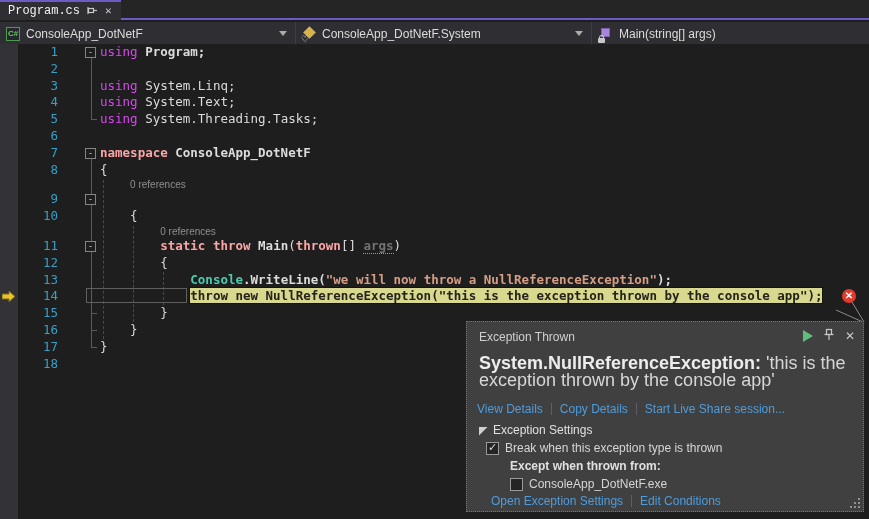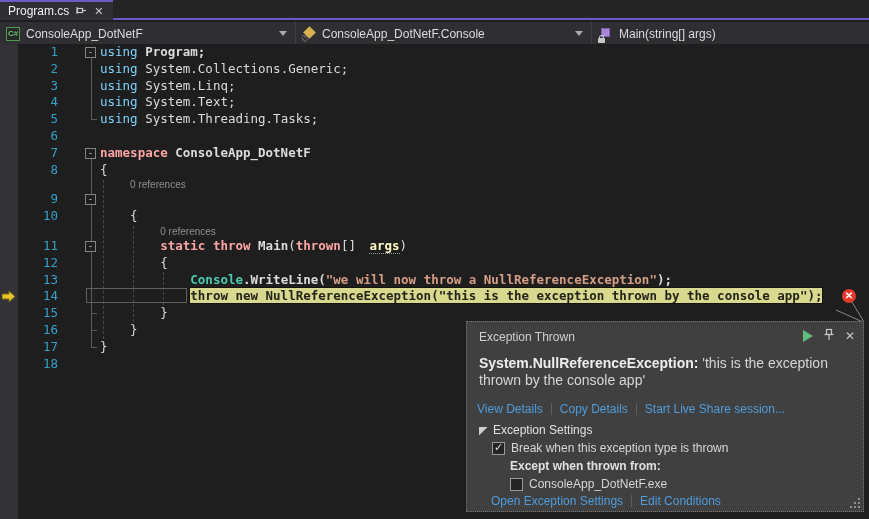"Program.cs" .tab { font-family: none -> Liberation Mono, monospace }
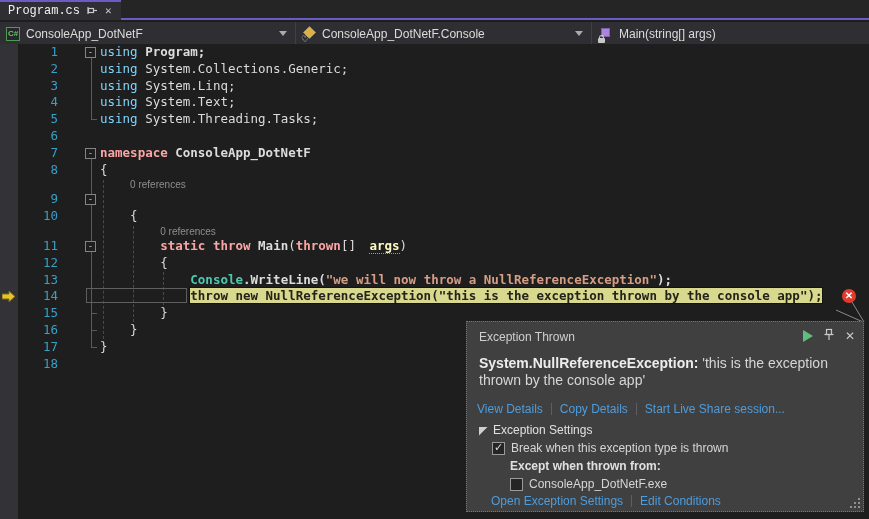"ConsoleApp_DotNetF.Console" span.combo-label { text: DotNetF.Console -> DotNetF.System }
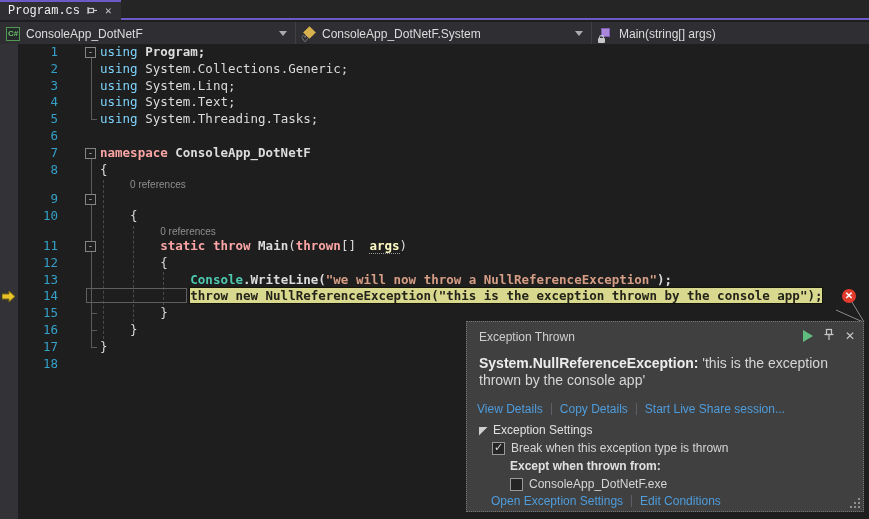"using" .tk-k { color: #7dd3fc -> #d946ef }
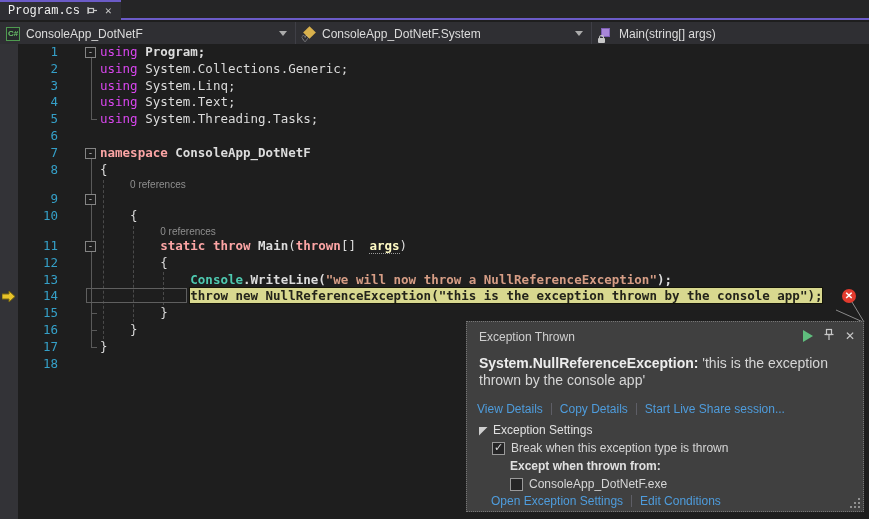"using System.Collections.Generic;" span.code { html: <span><span>using</span><span> System.Collections.Generic;</span></span> -> none }
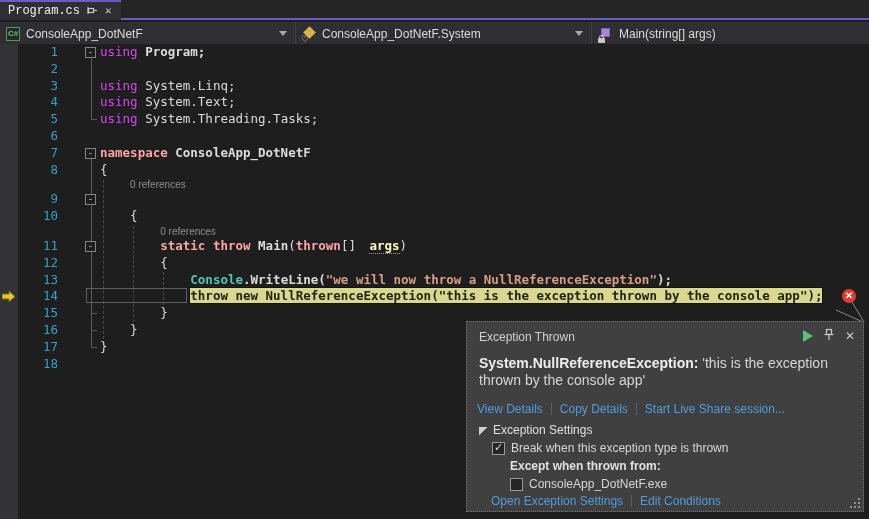"args" .tk-ub { color: #fef9c3 -> #737373; margin-left: 6px -> none }
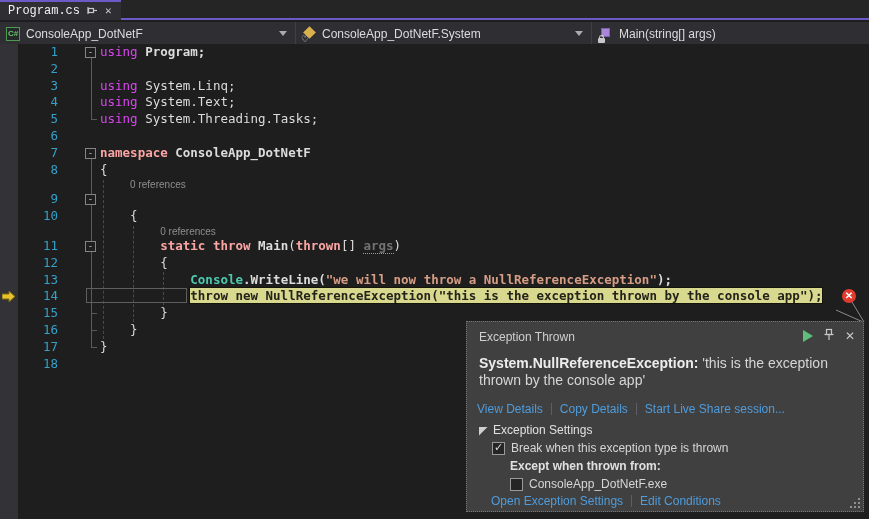"System.NullReferenceException: 'this is" .p-msg { font-size: 14px -> 18px }
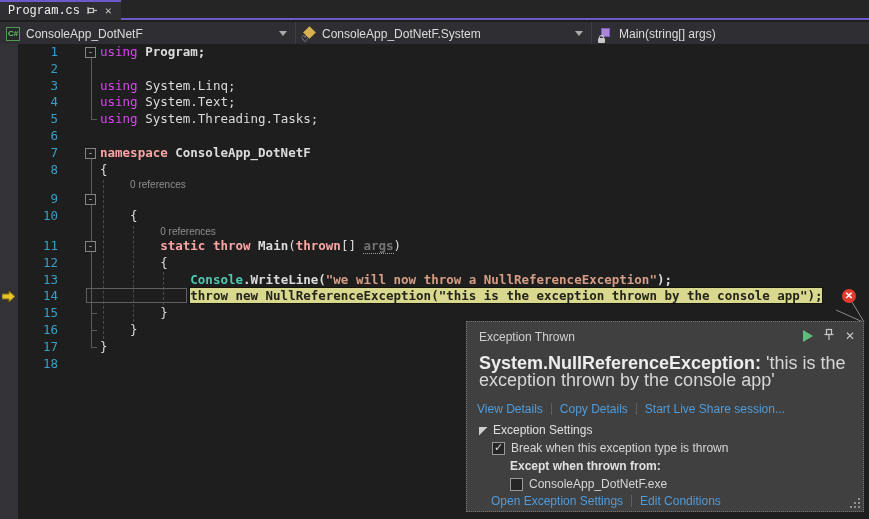"Break when this exception type" div.p-check { left: 25px -> 19px }
